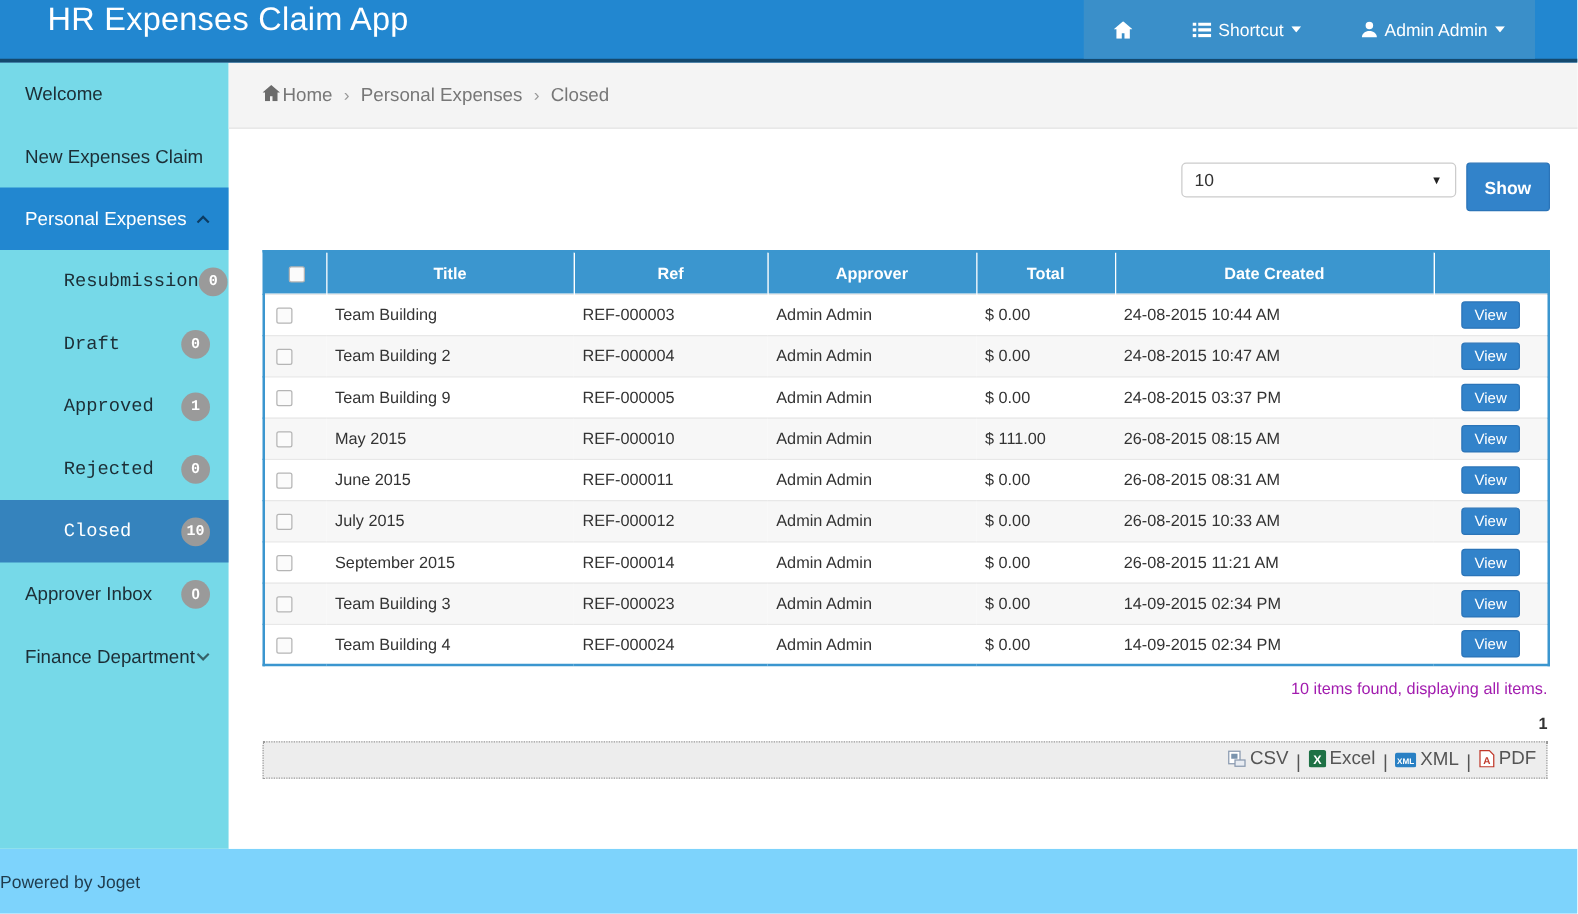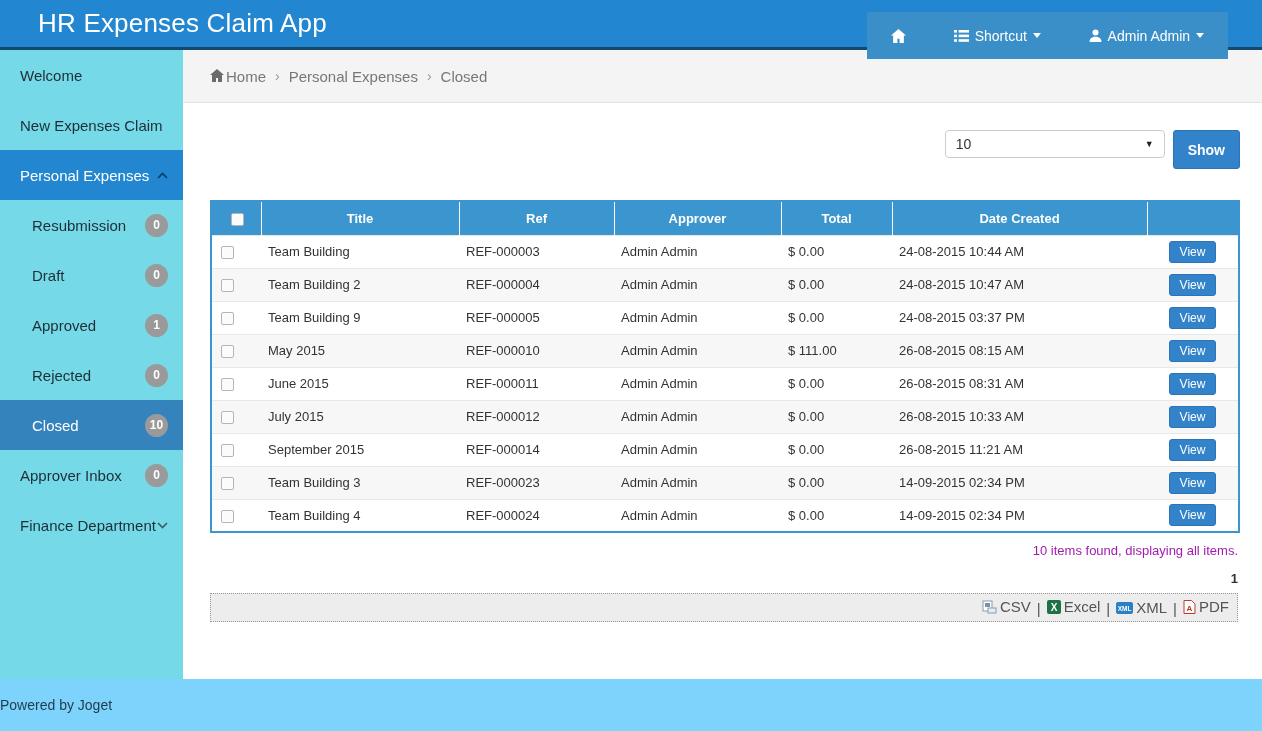"HR Expenses Claim App" .header { align-items: center -> flex-start }
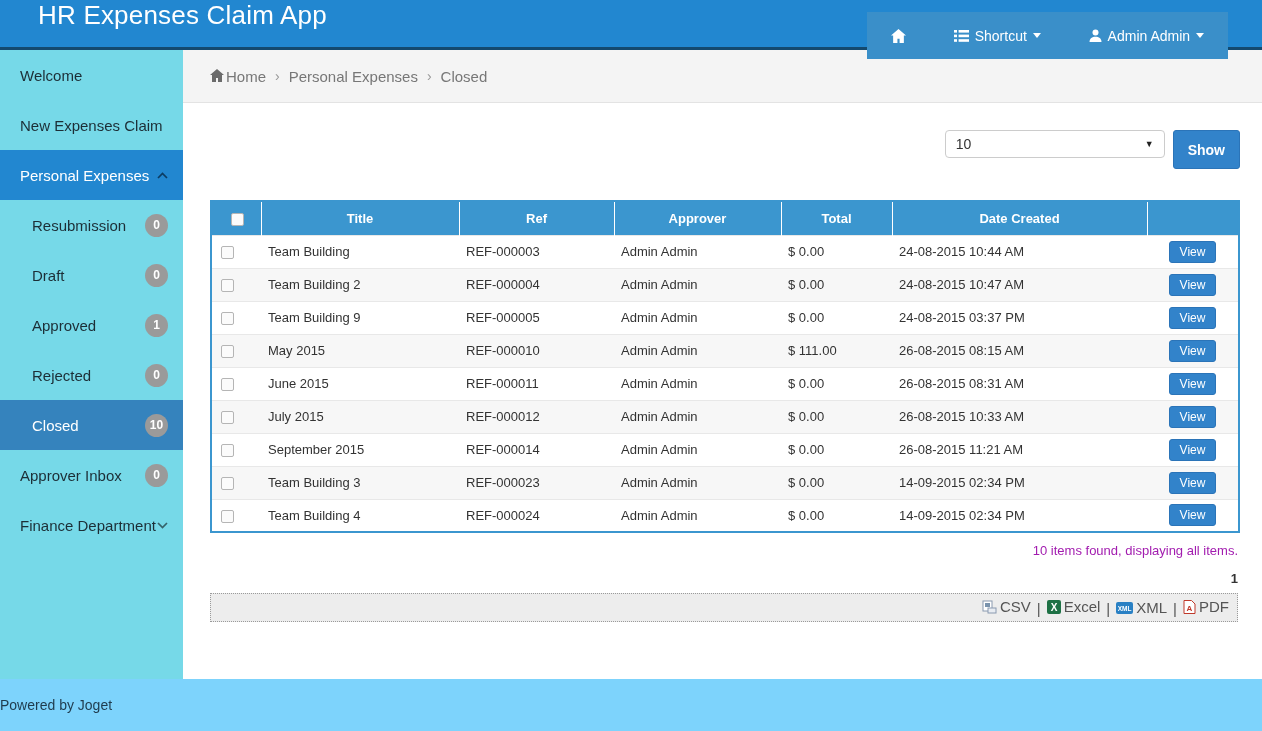"Shortcut" .top-nav { top: 12px -> 0 }
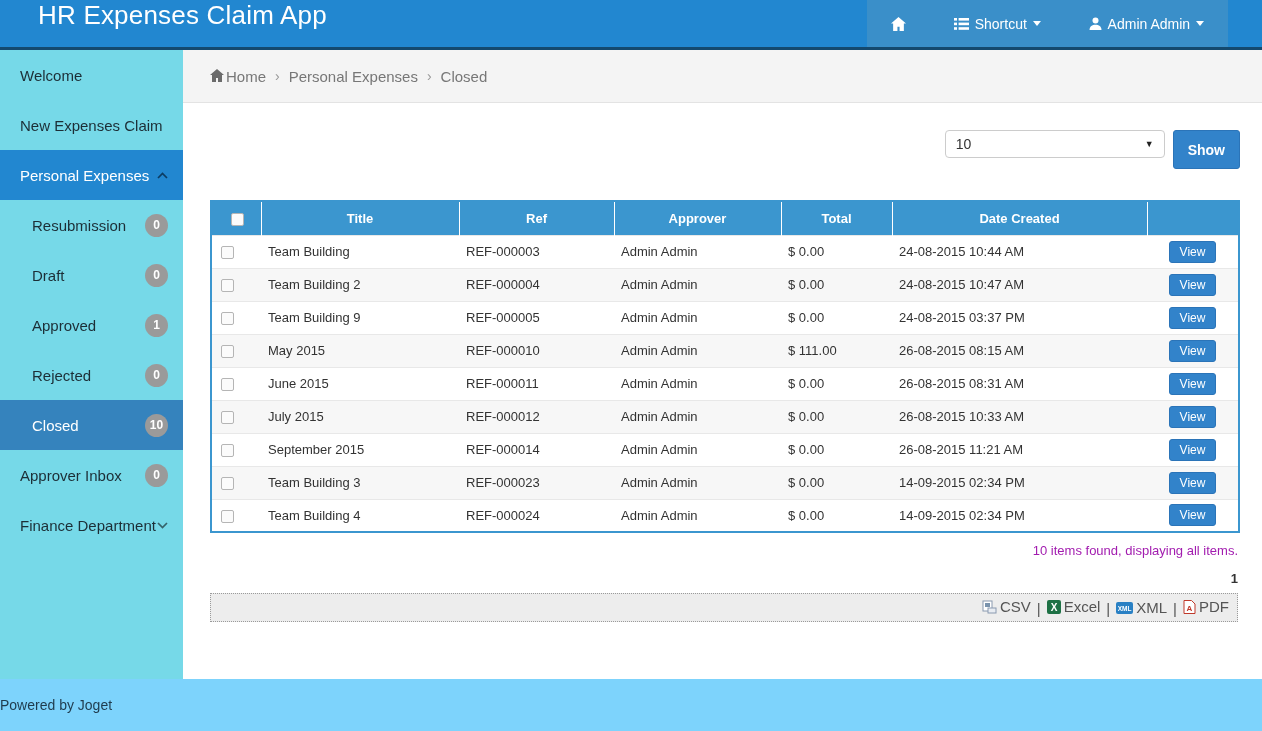"Resubmission" .side-item.sub { font-family: none -> Liberation Mono, monospace; padding-left: 32px -> 51px }
